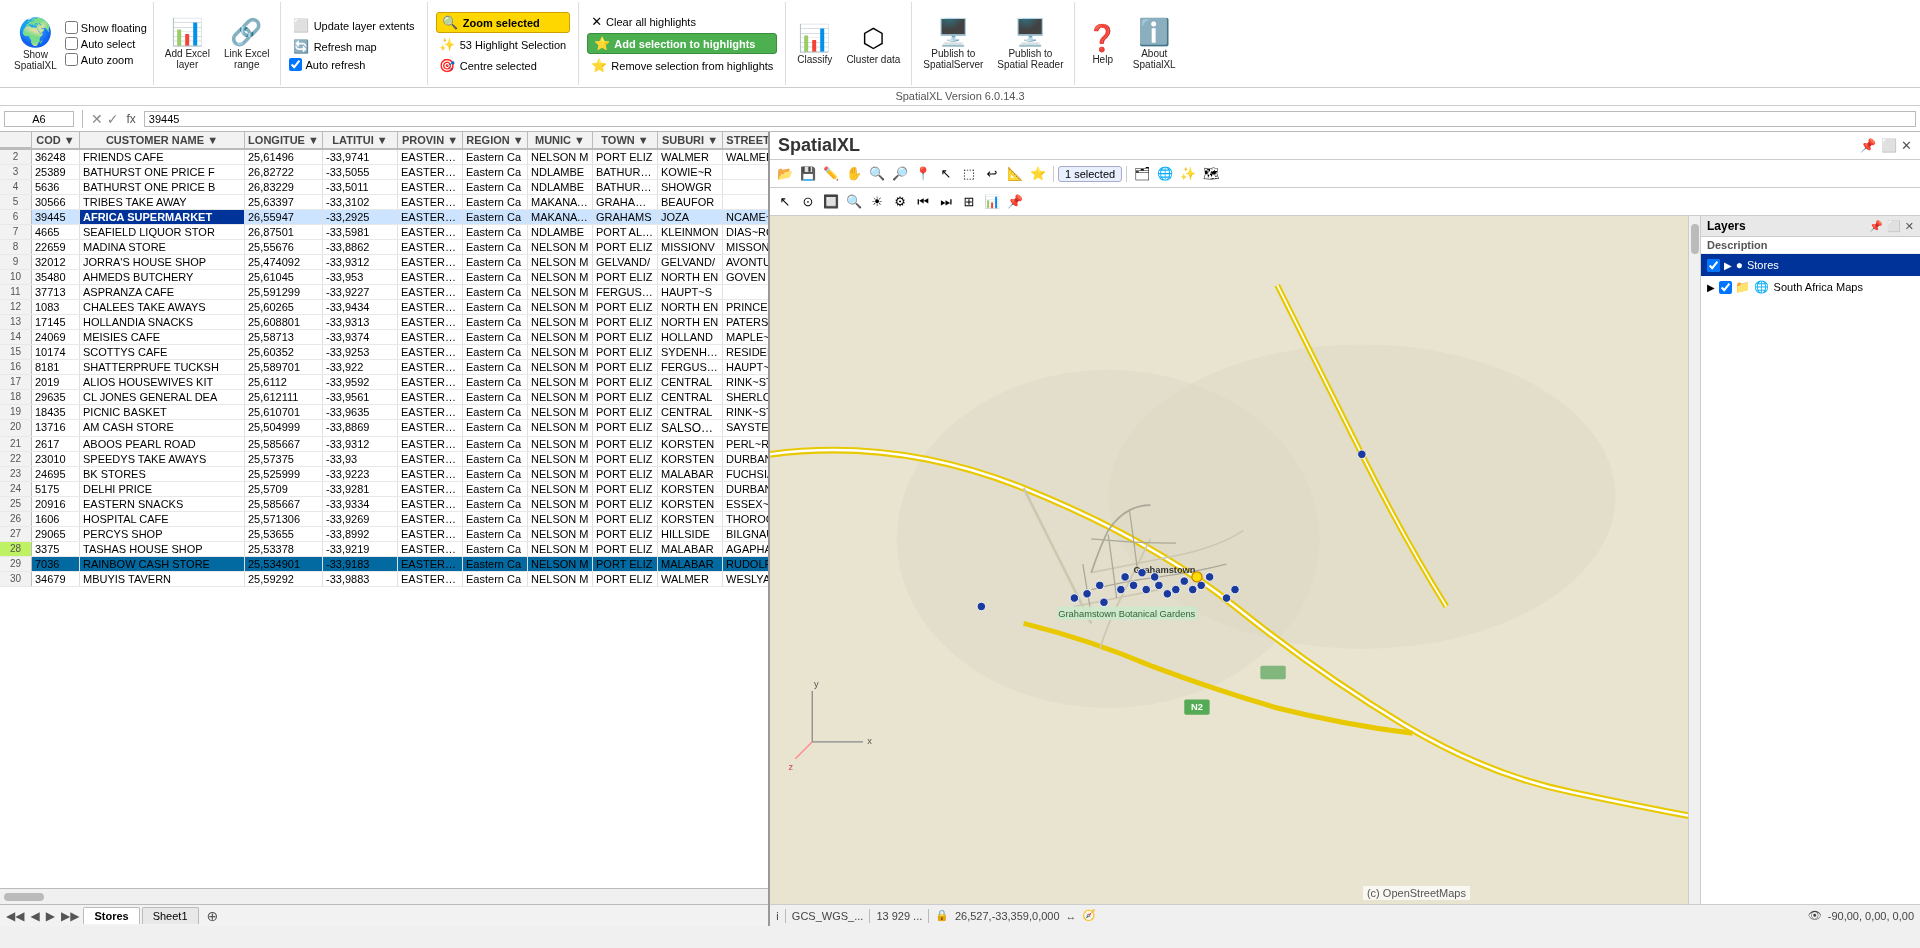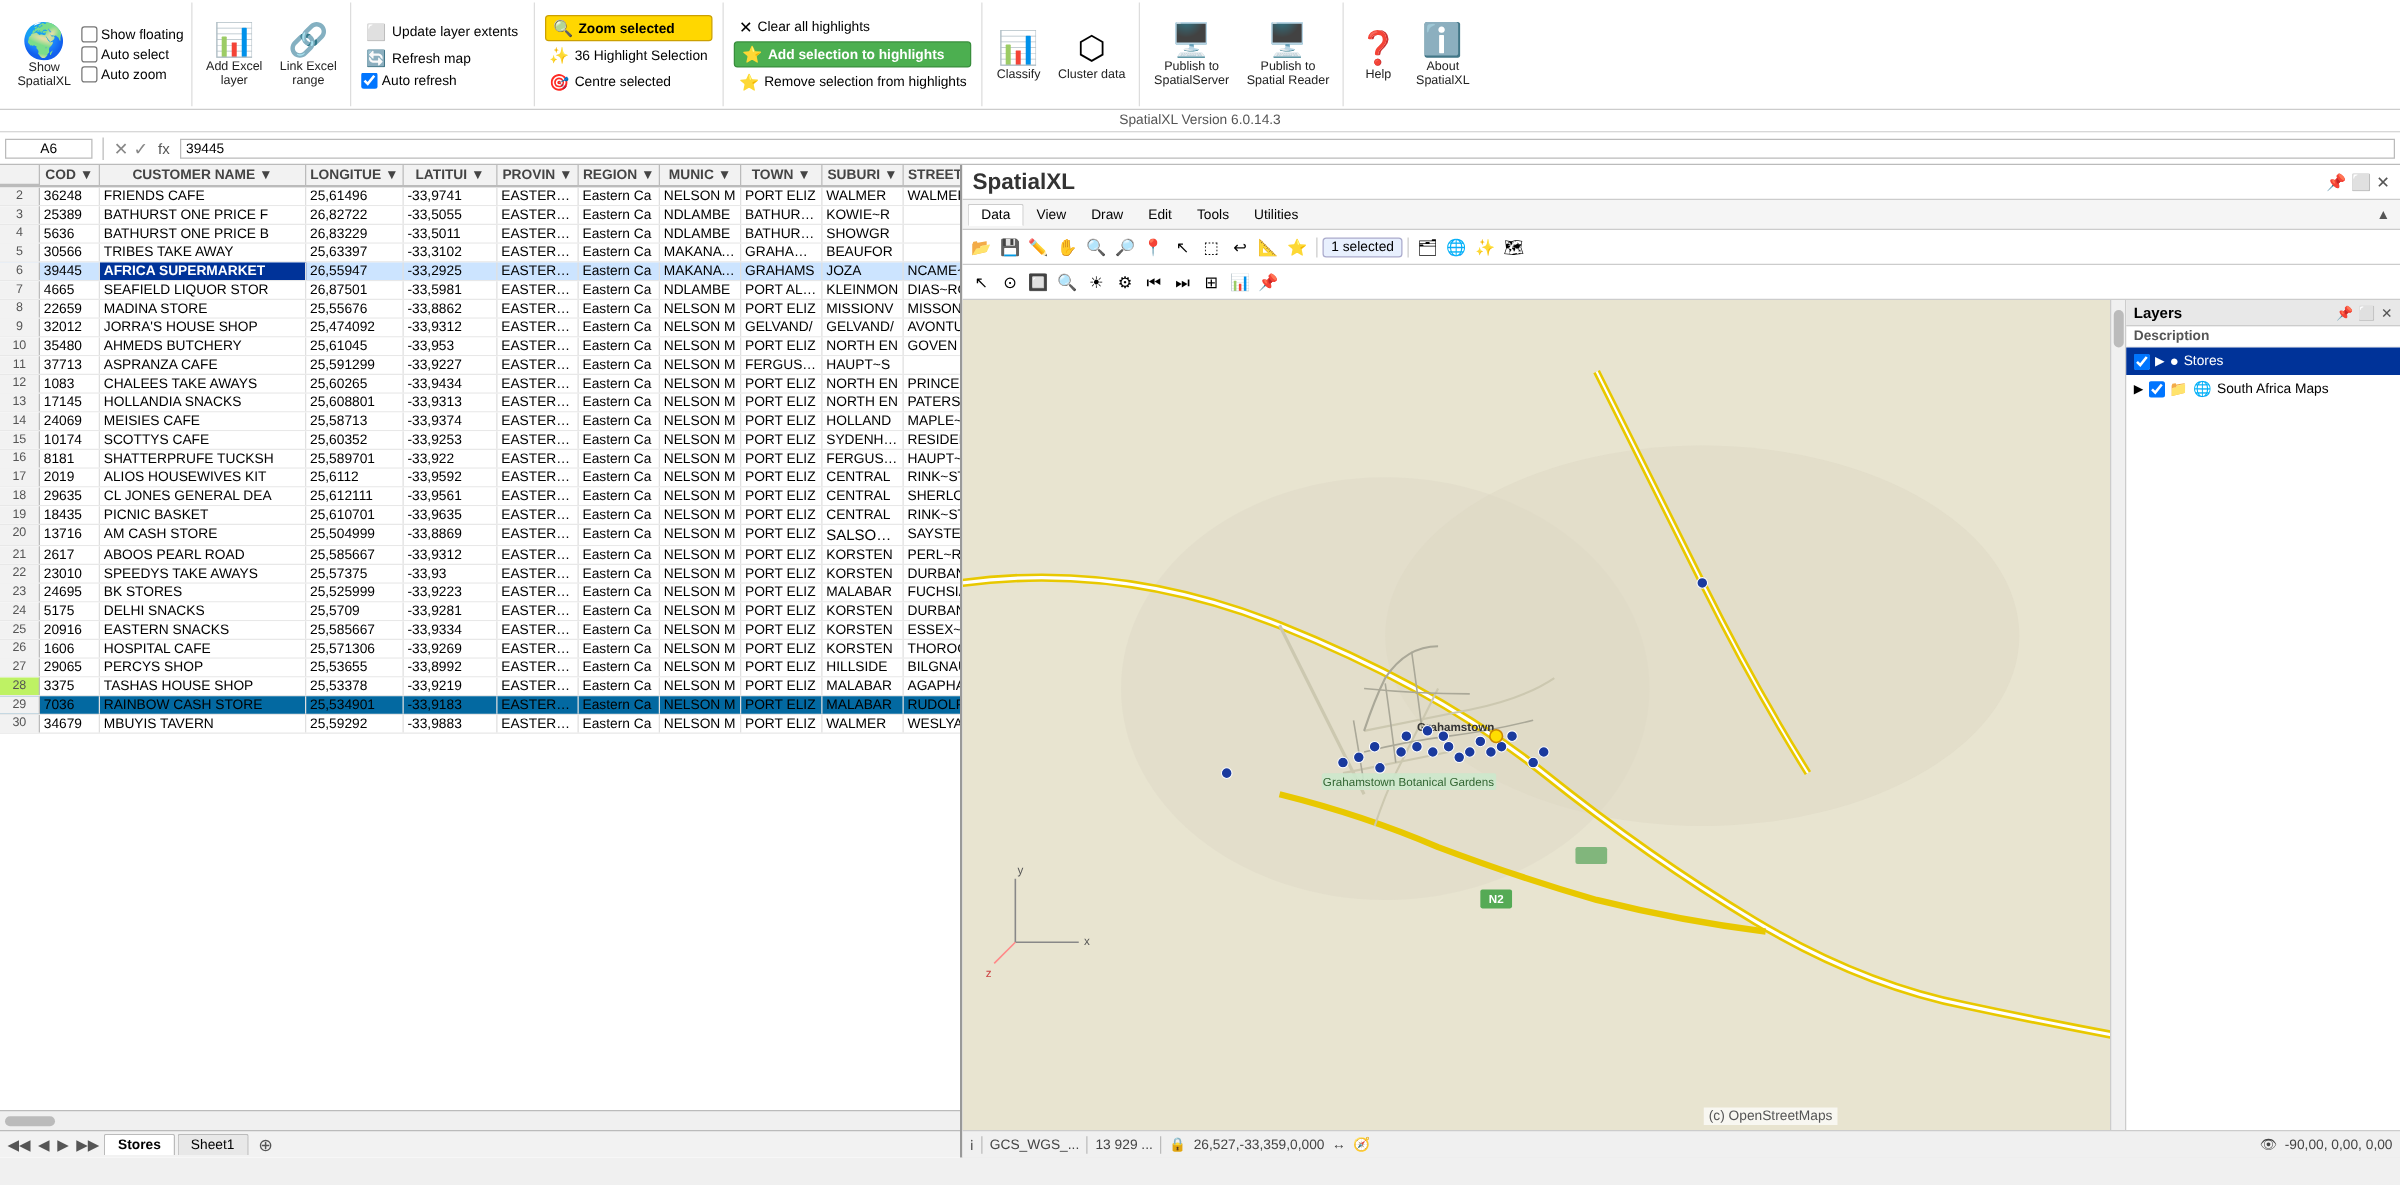"36 Highlight Selection" span { text: 36 -> 53 }
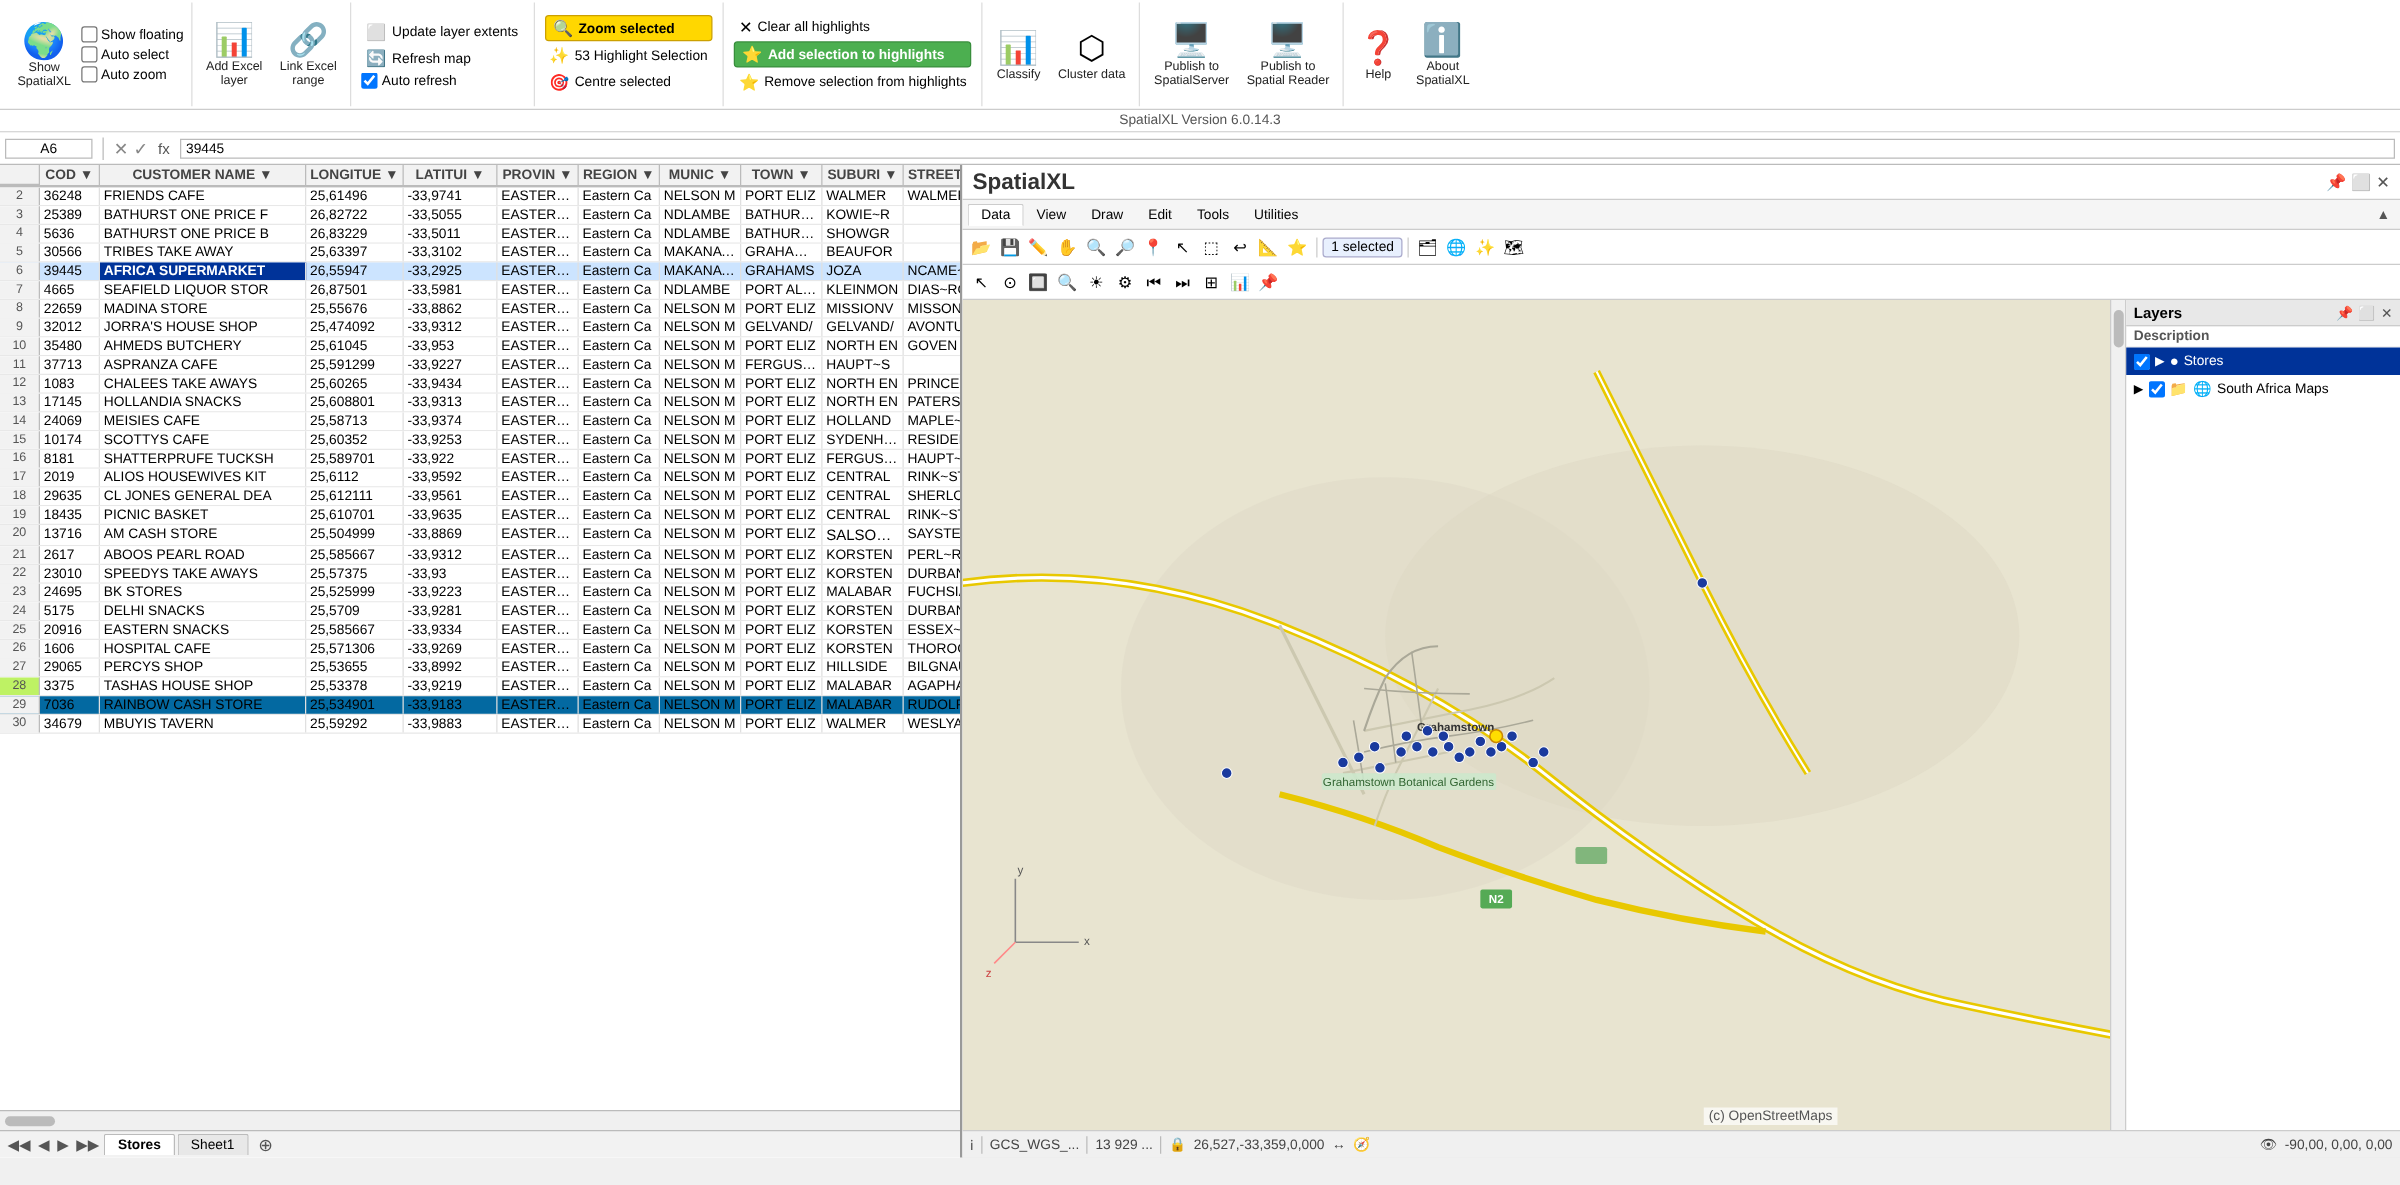"Data" div { html: <div> <div>Data</div> <div>View</div> <div>Draw</div> <div>Edit</div> <div>Tools</div> <div>Utilities</div> <div></div> <span>▲</span> </div> -> none }
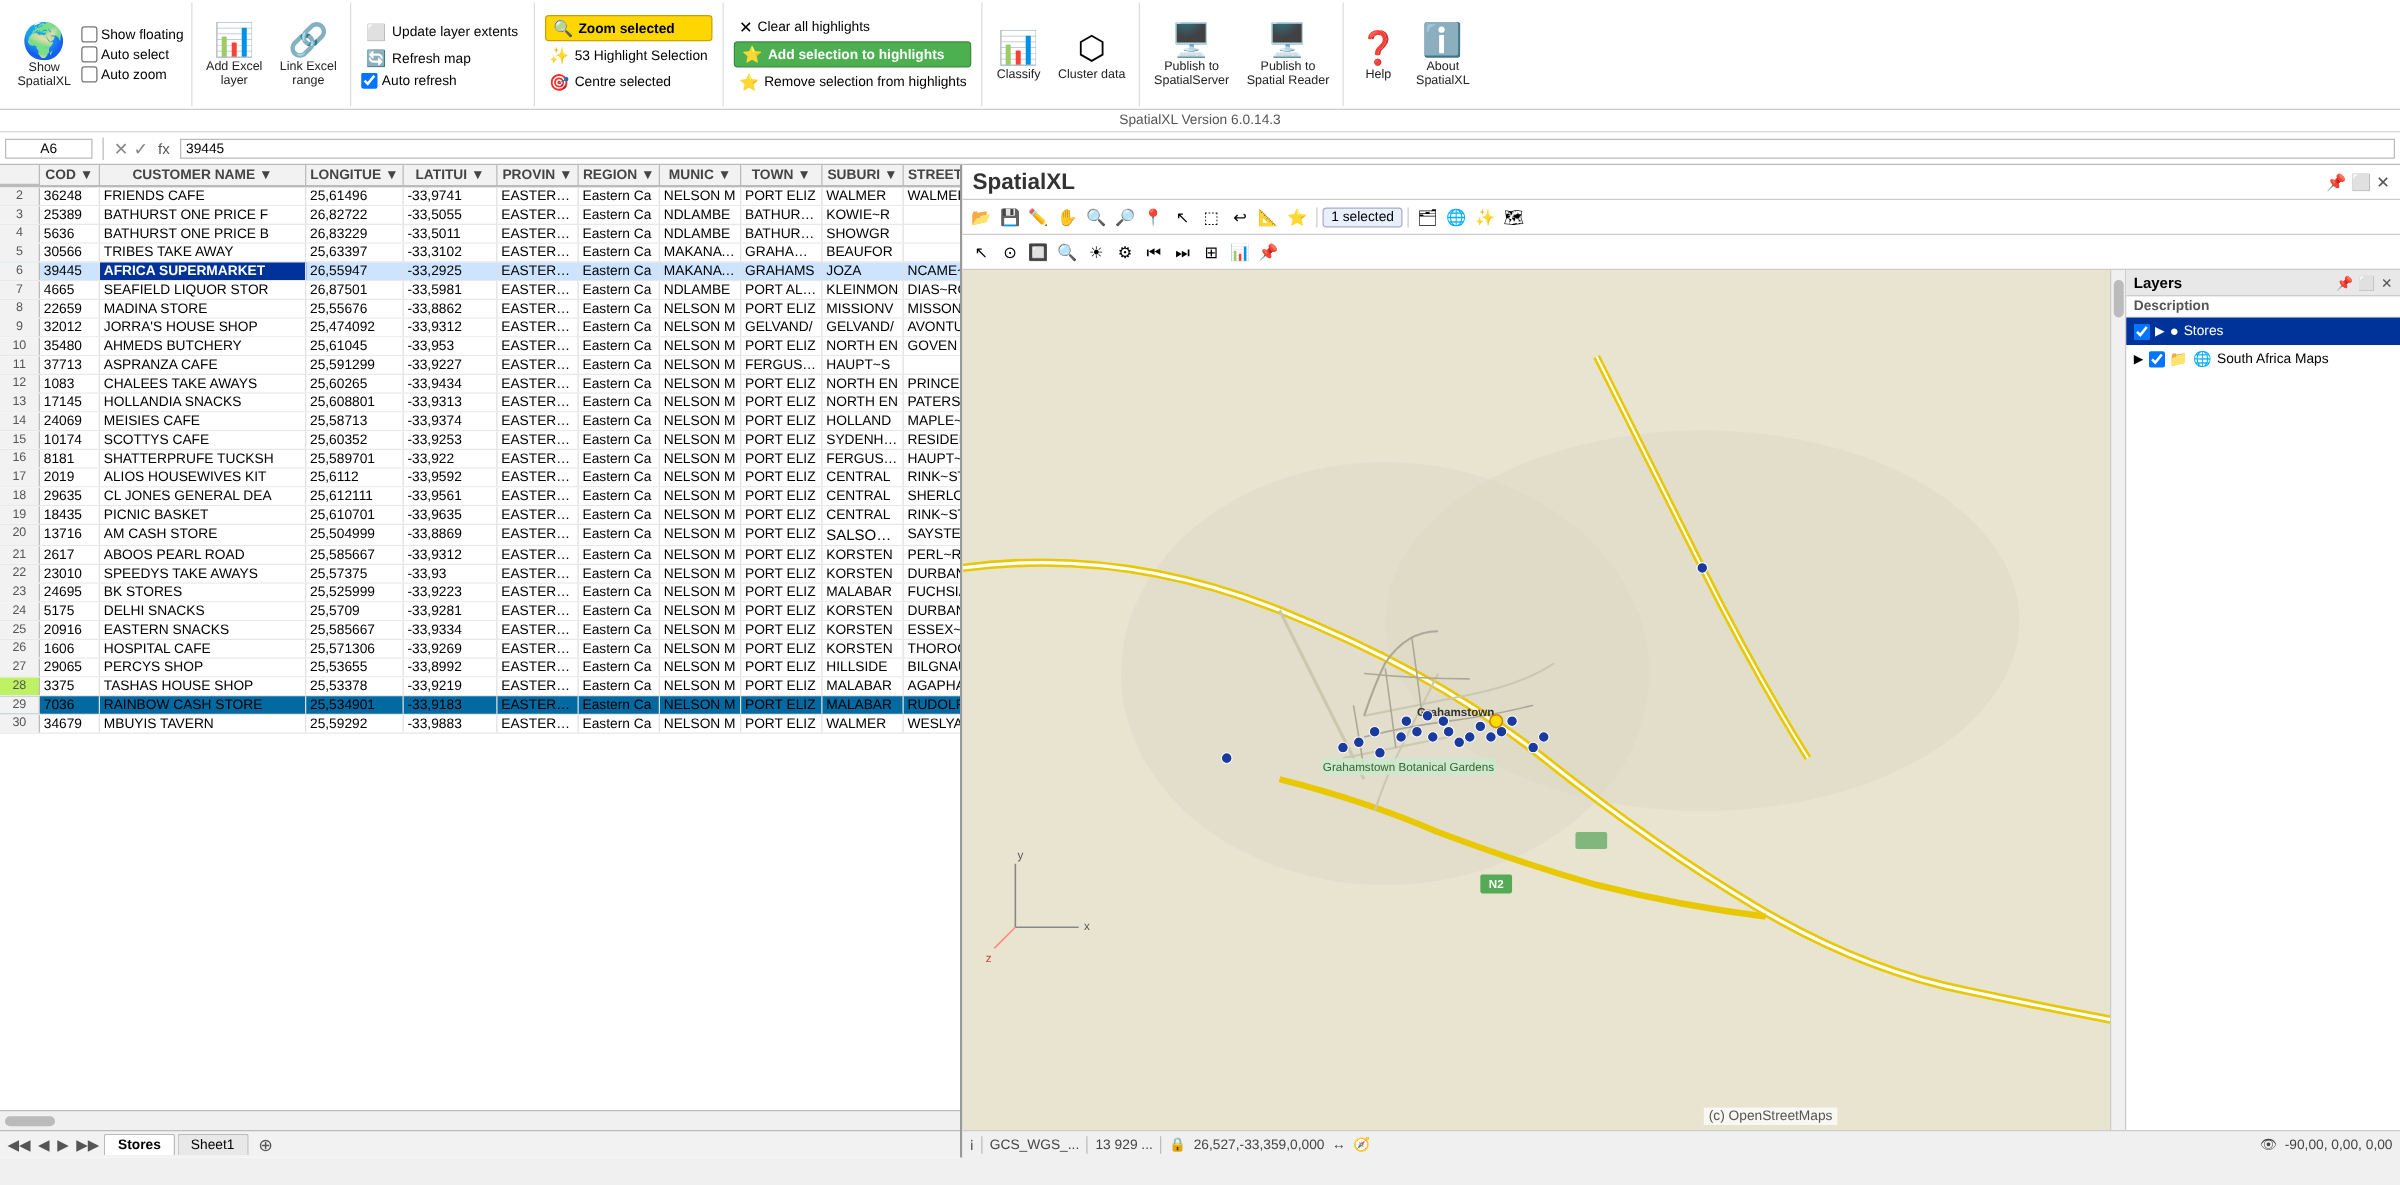"DELHI SNACKS" div { text: SNACKS -> PRICE }
